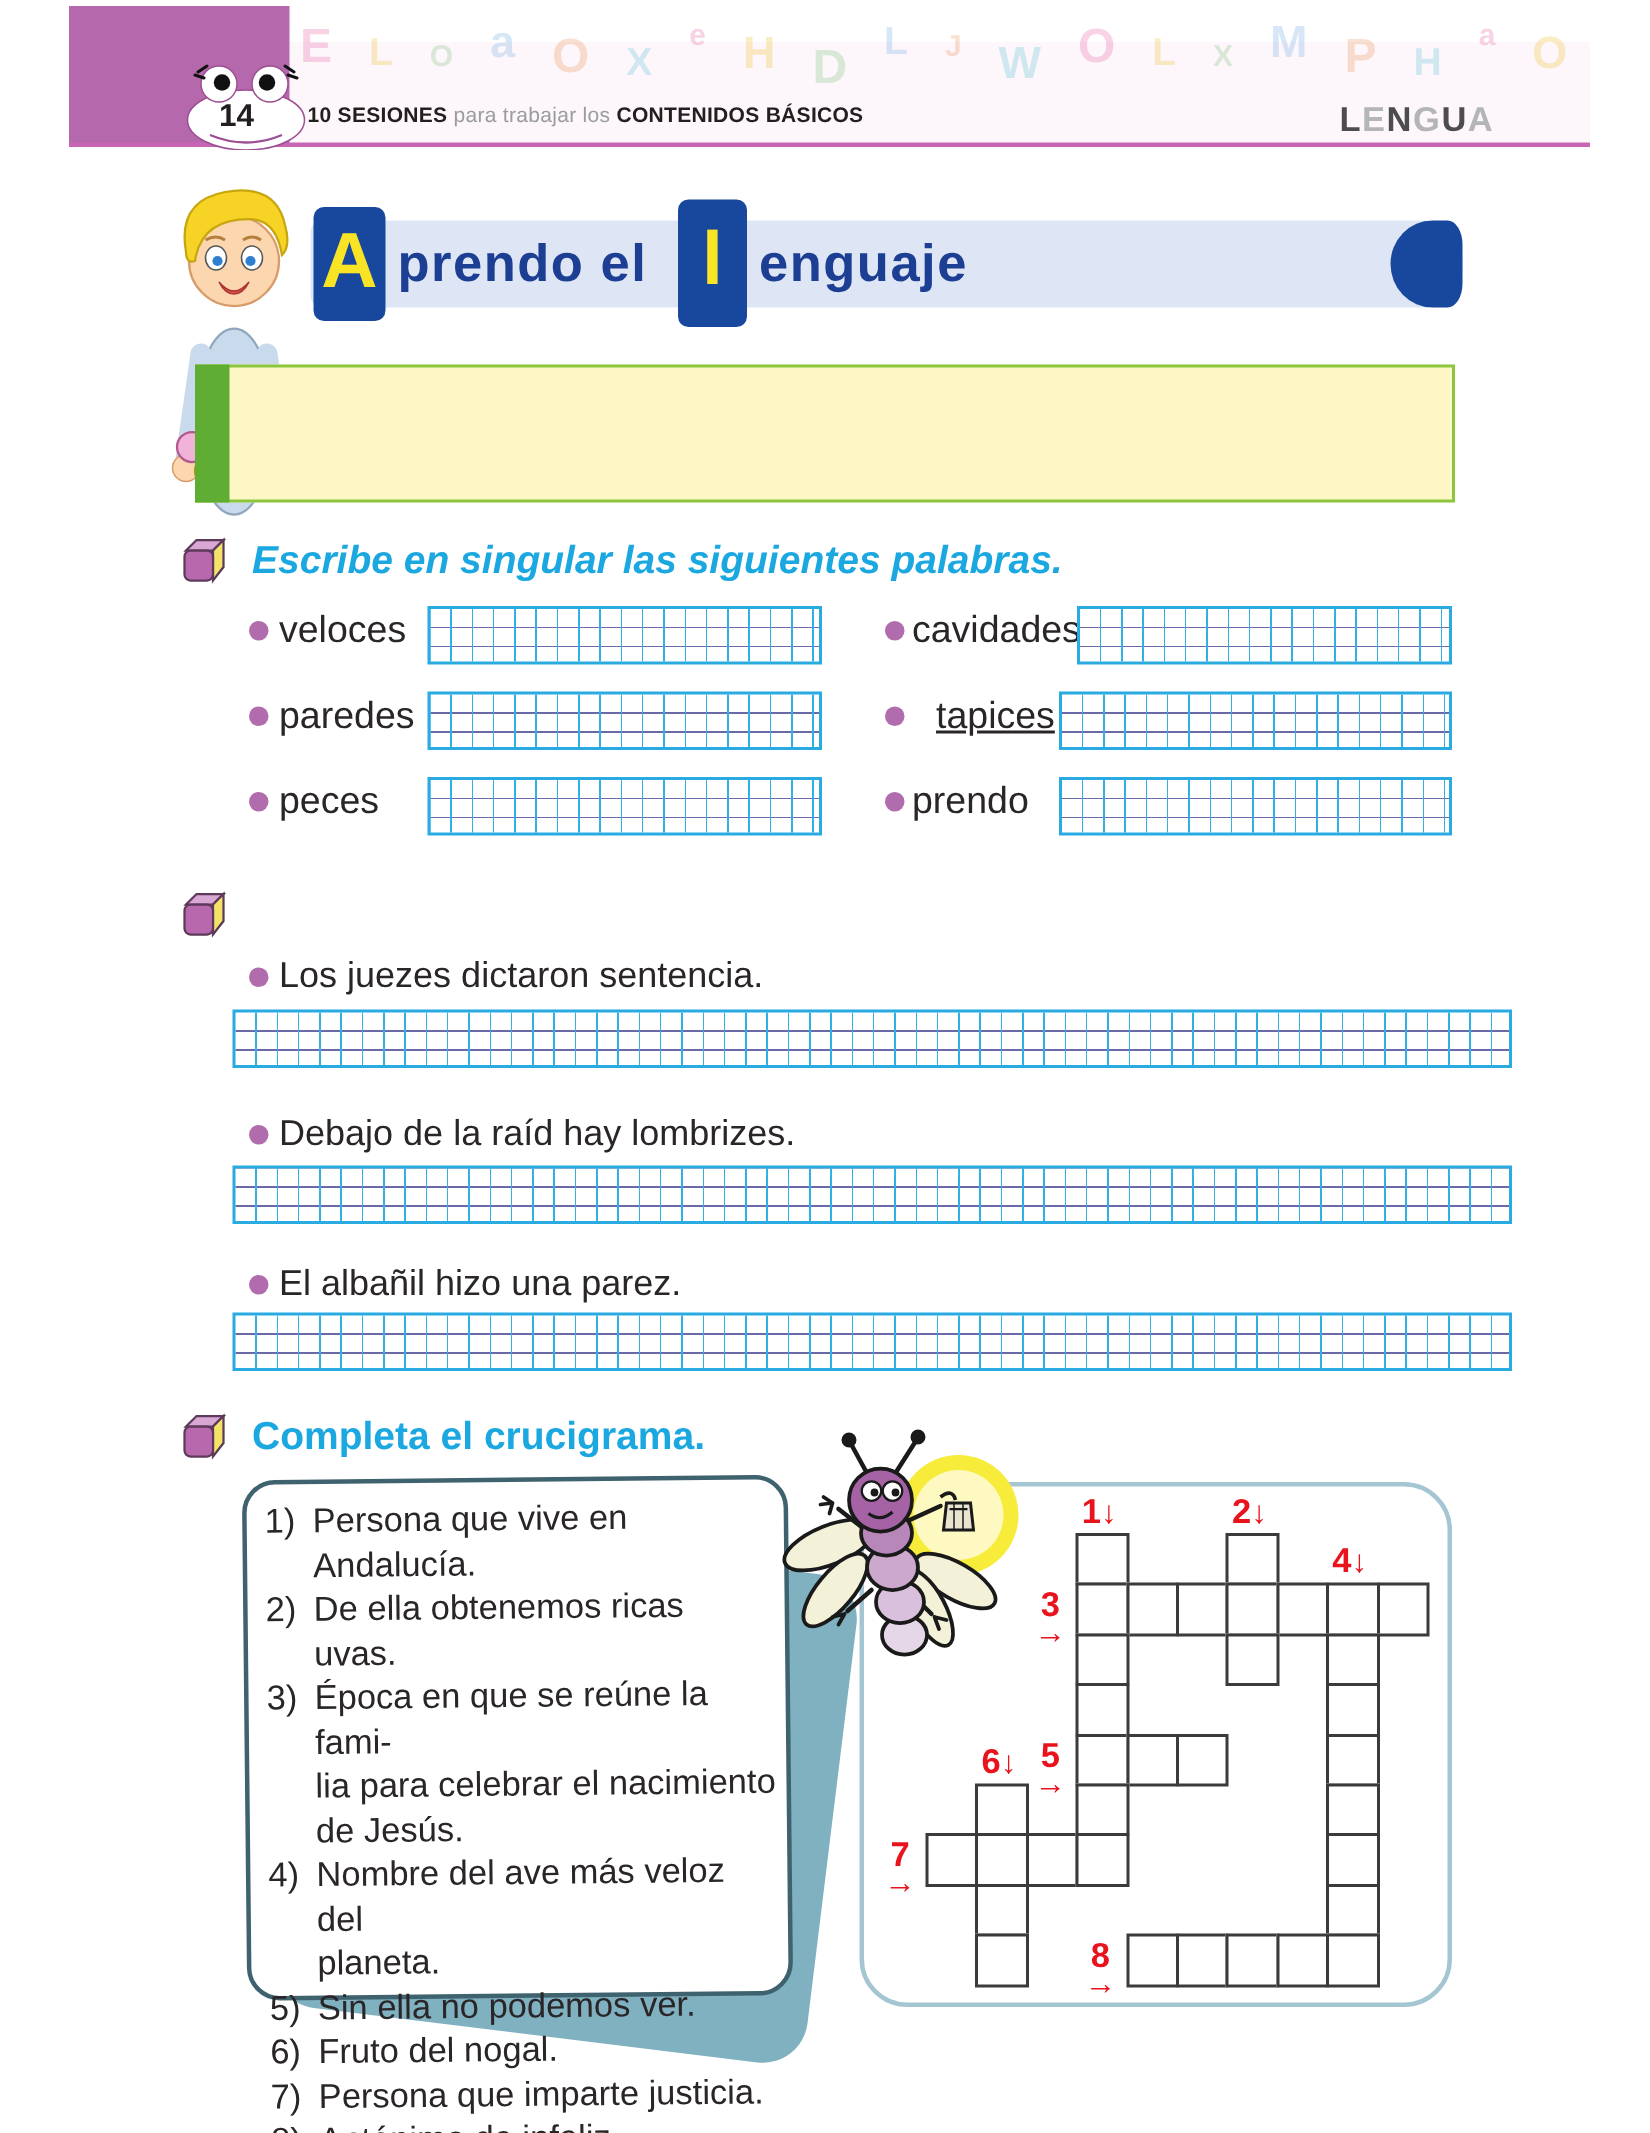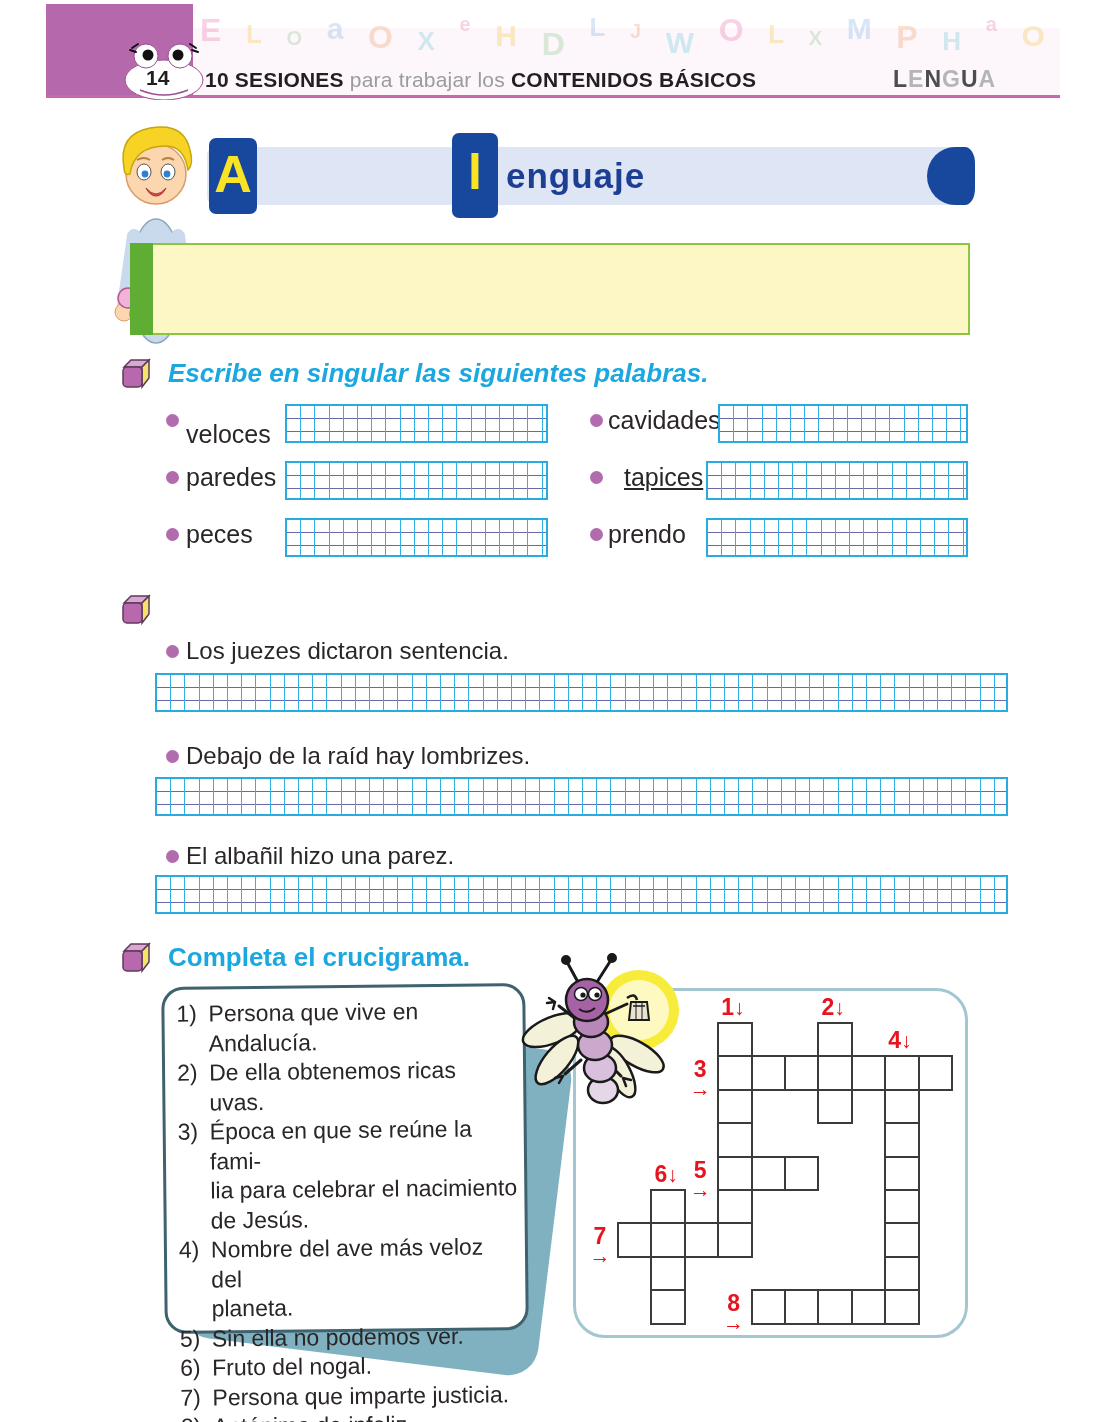"10 SESIONES para trabajar los" #series { font-size: 21px -> 14px }
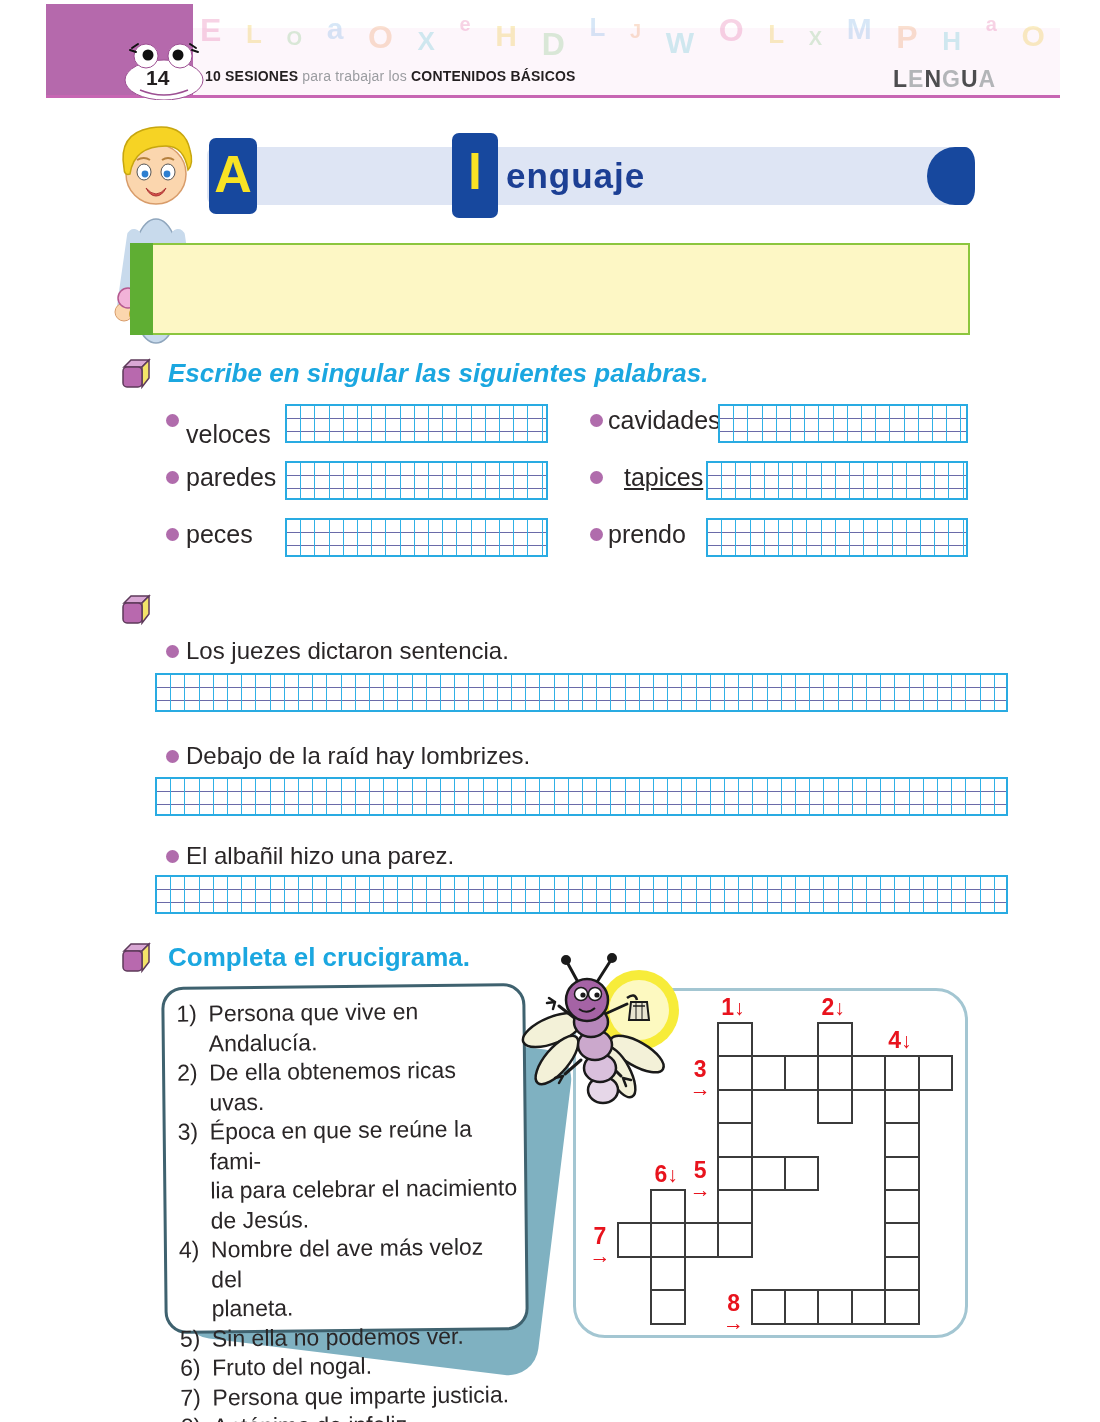"prendo el" div.abs { html: none -> <div>prendo el</div> }
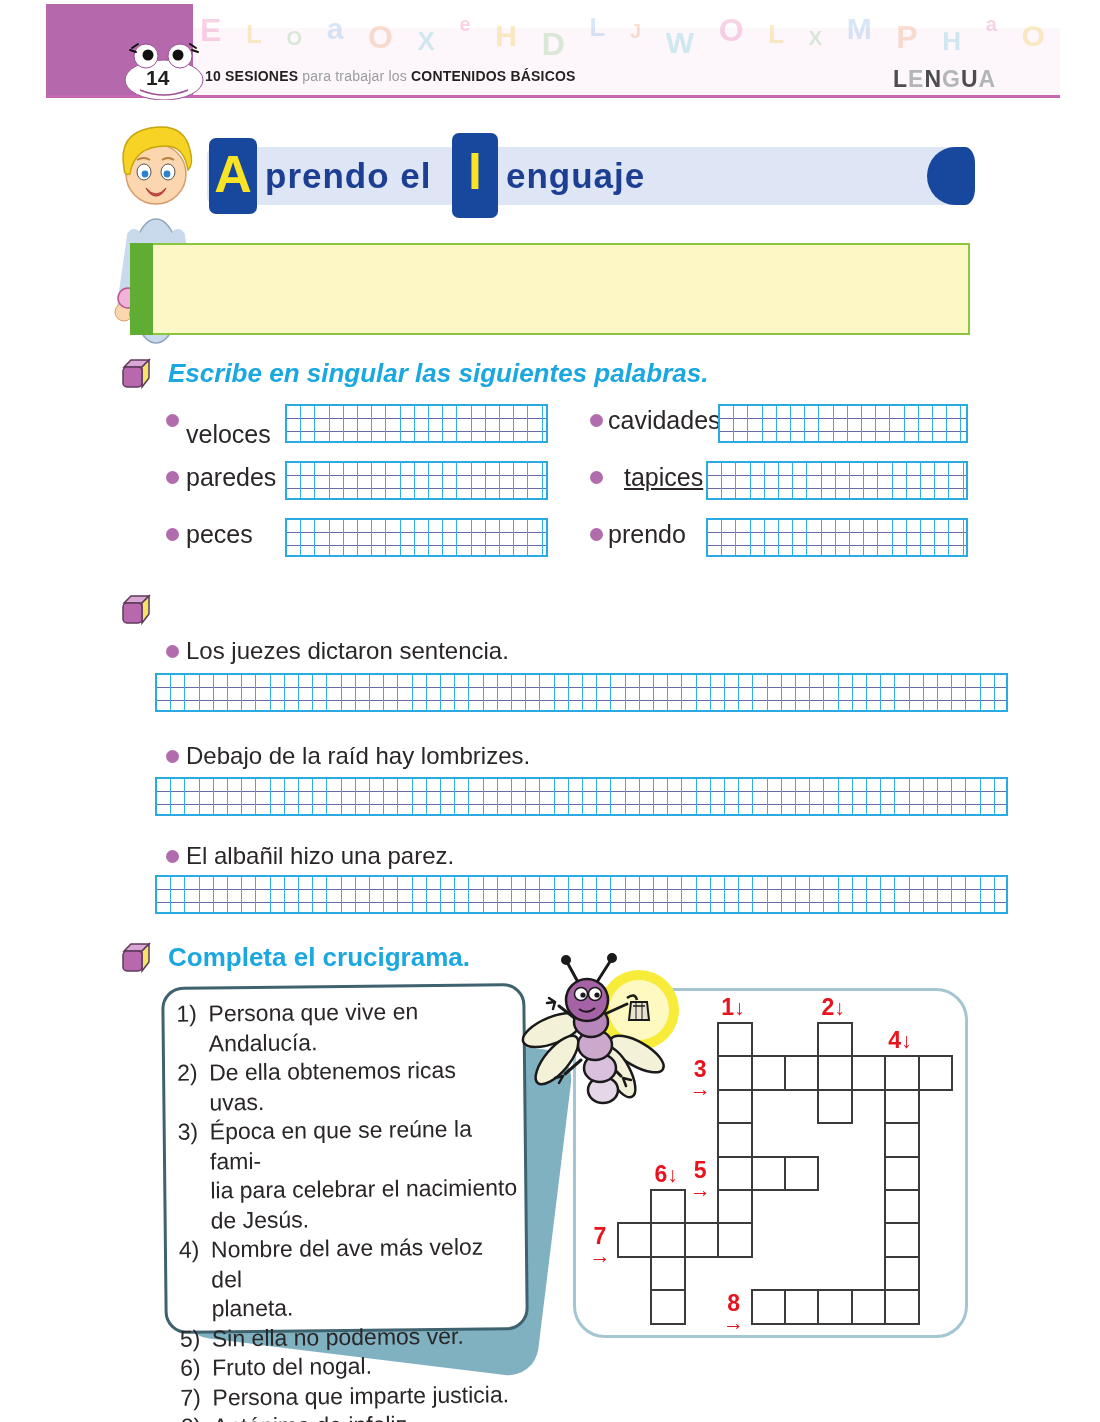"veloces" div.abs { top: 420px -> 406px }
